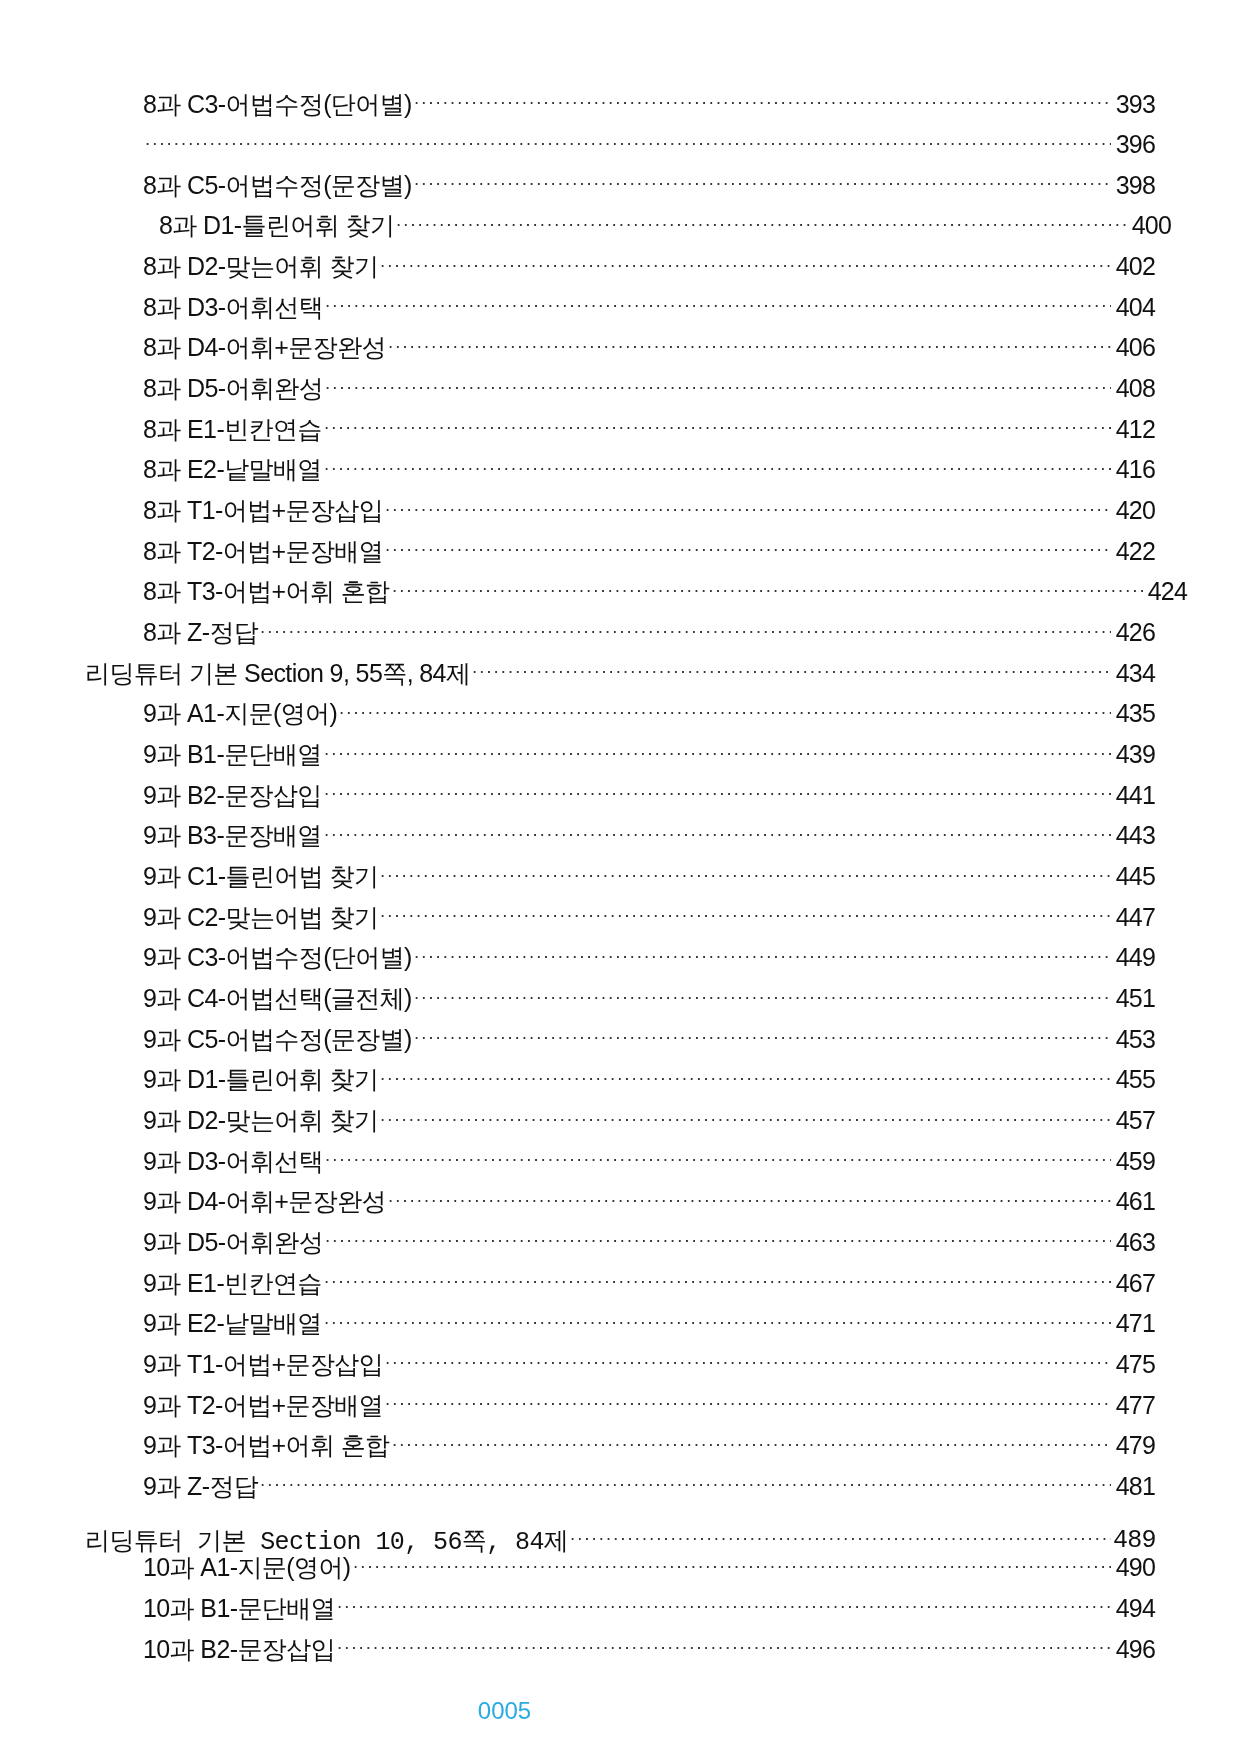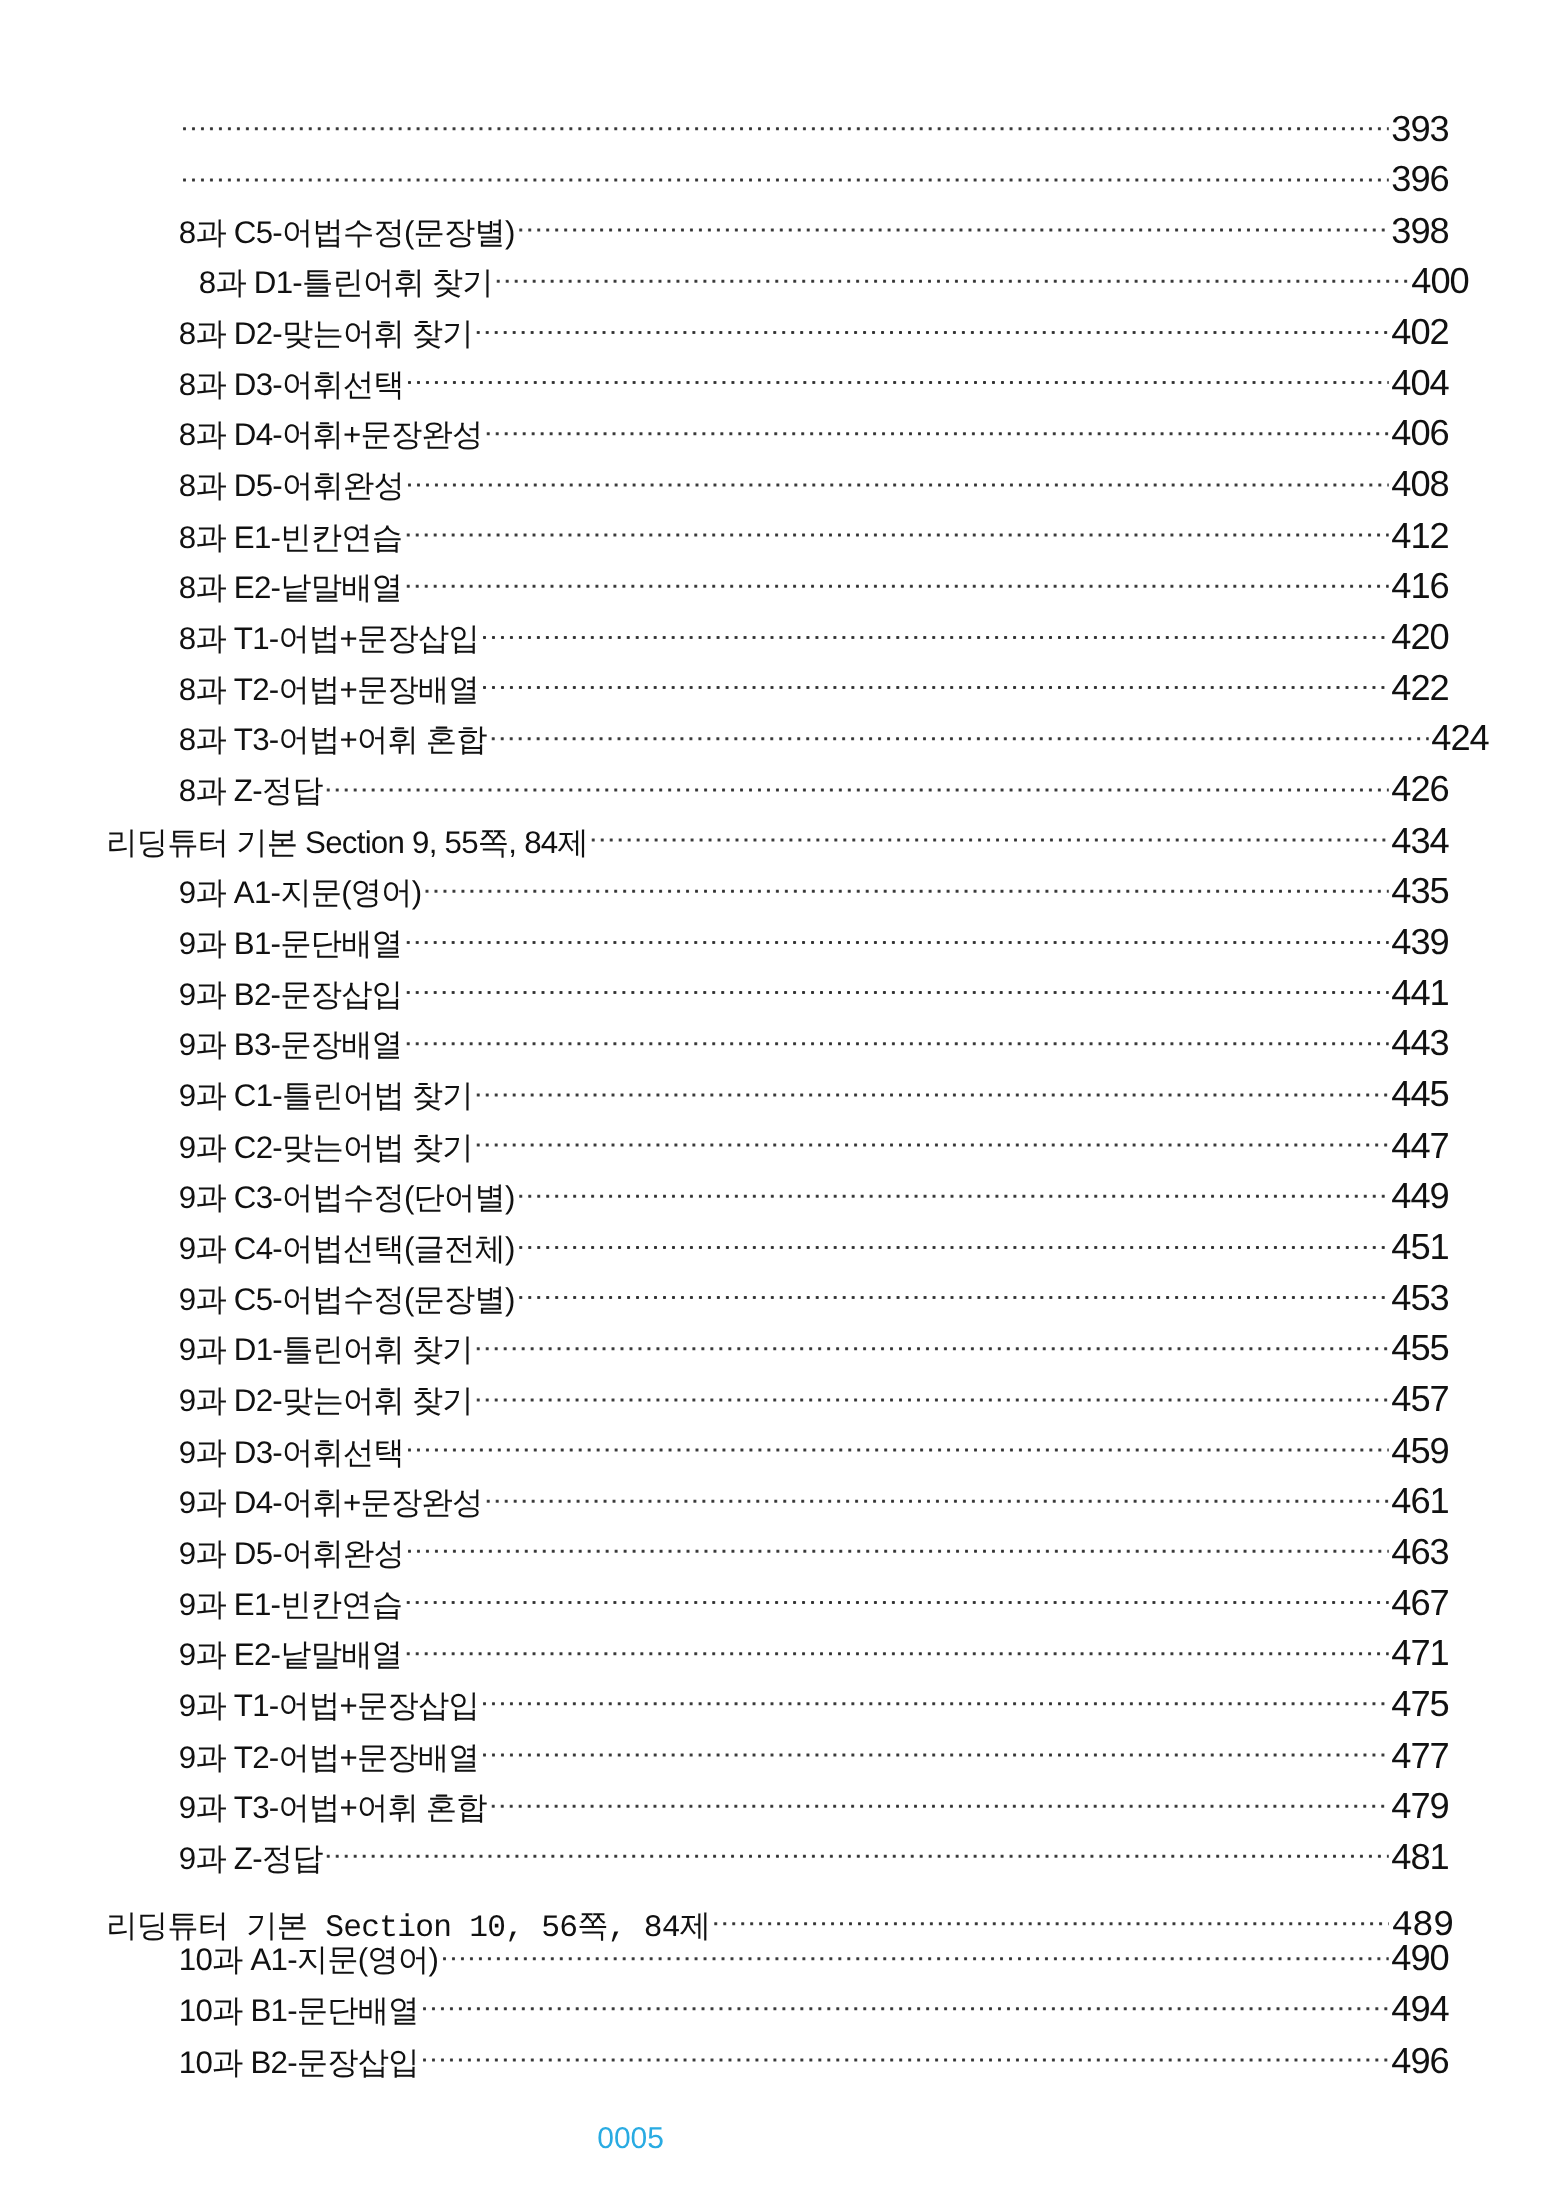"8과 C3-어법수정(단어별)" span.title { html: none -> <span>8과 C3-어법수정(단어별)</span> }
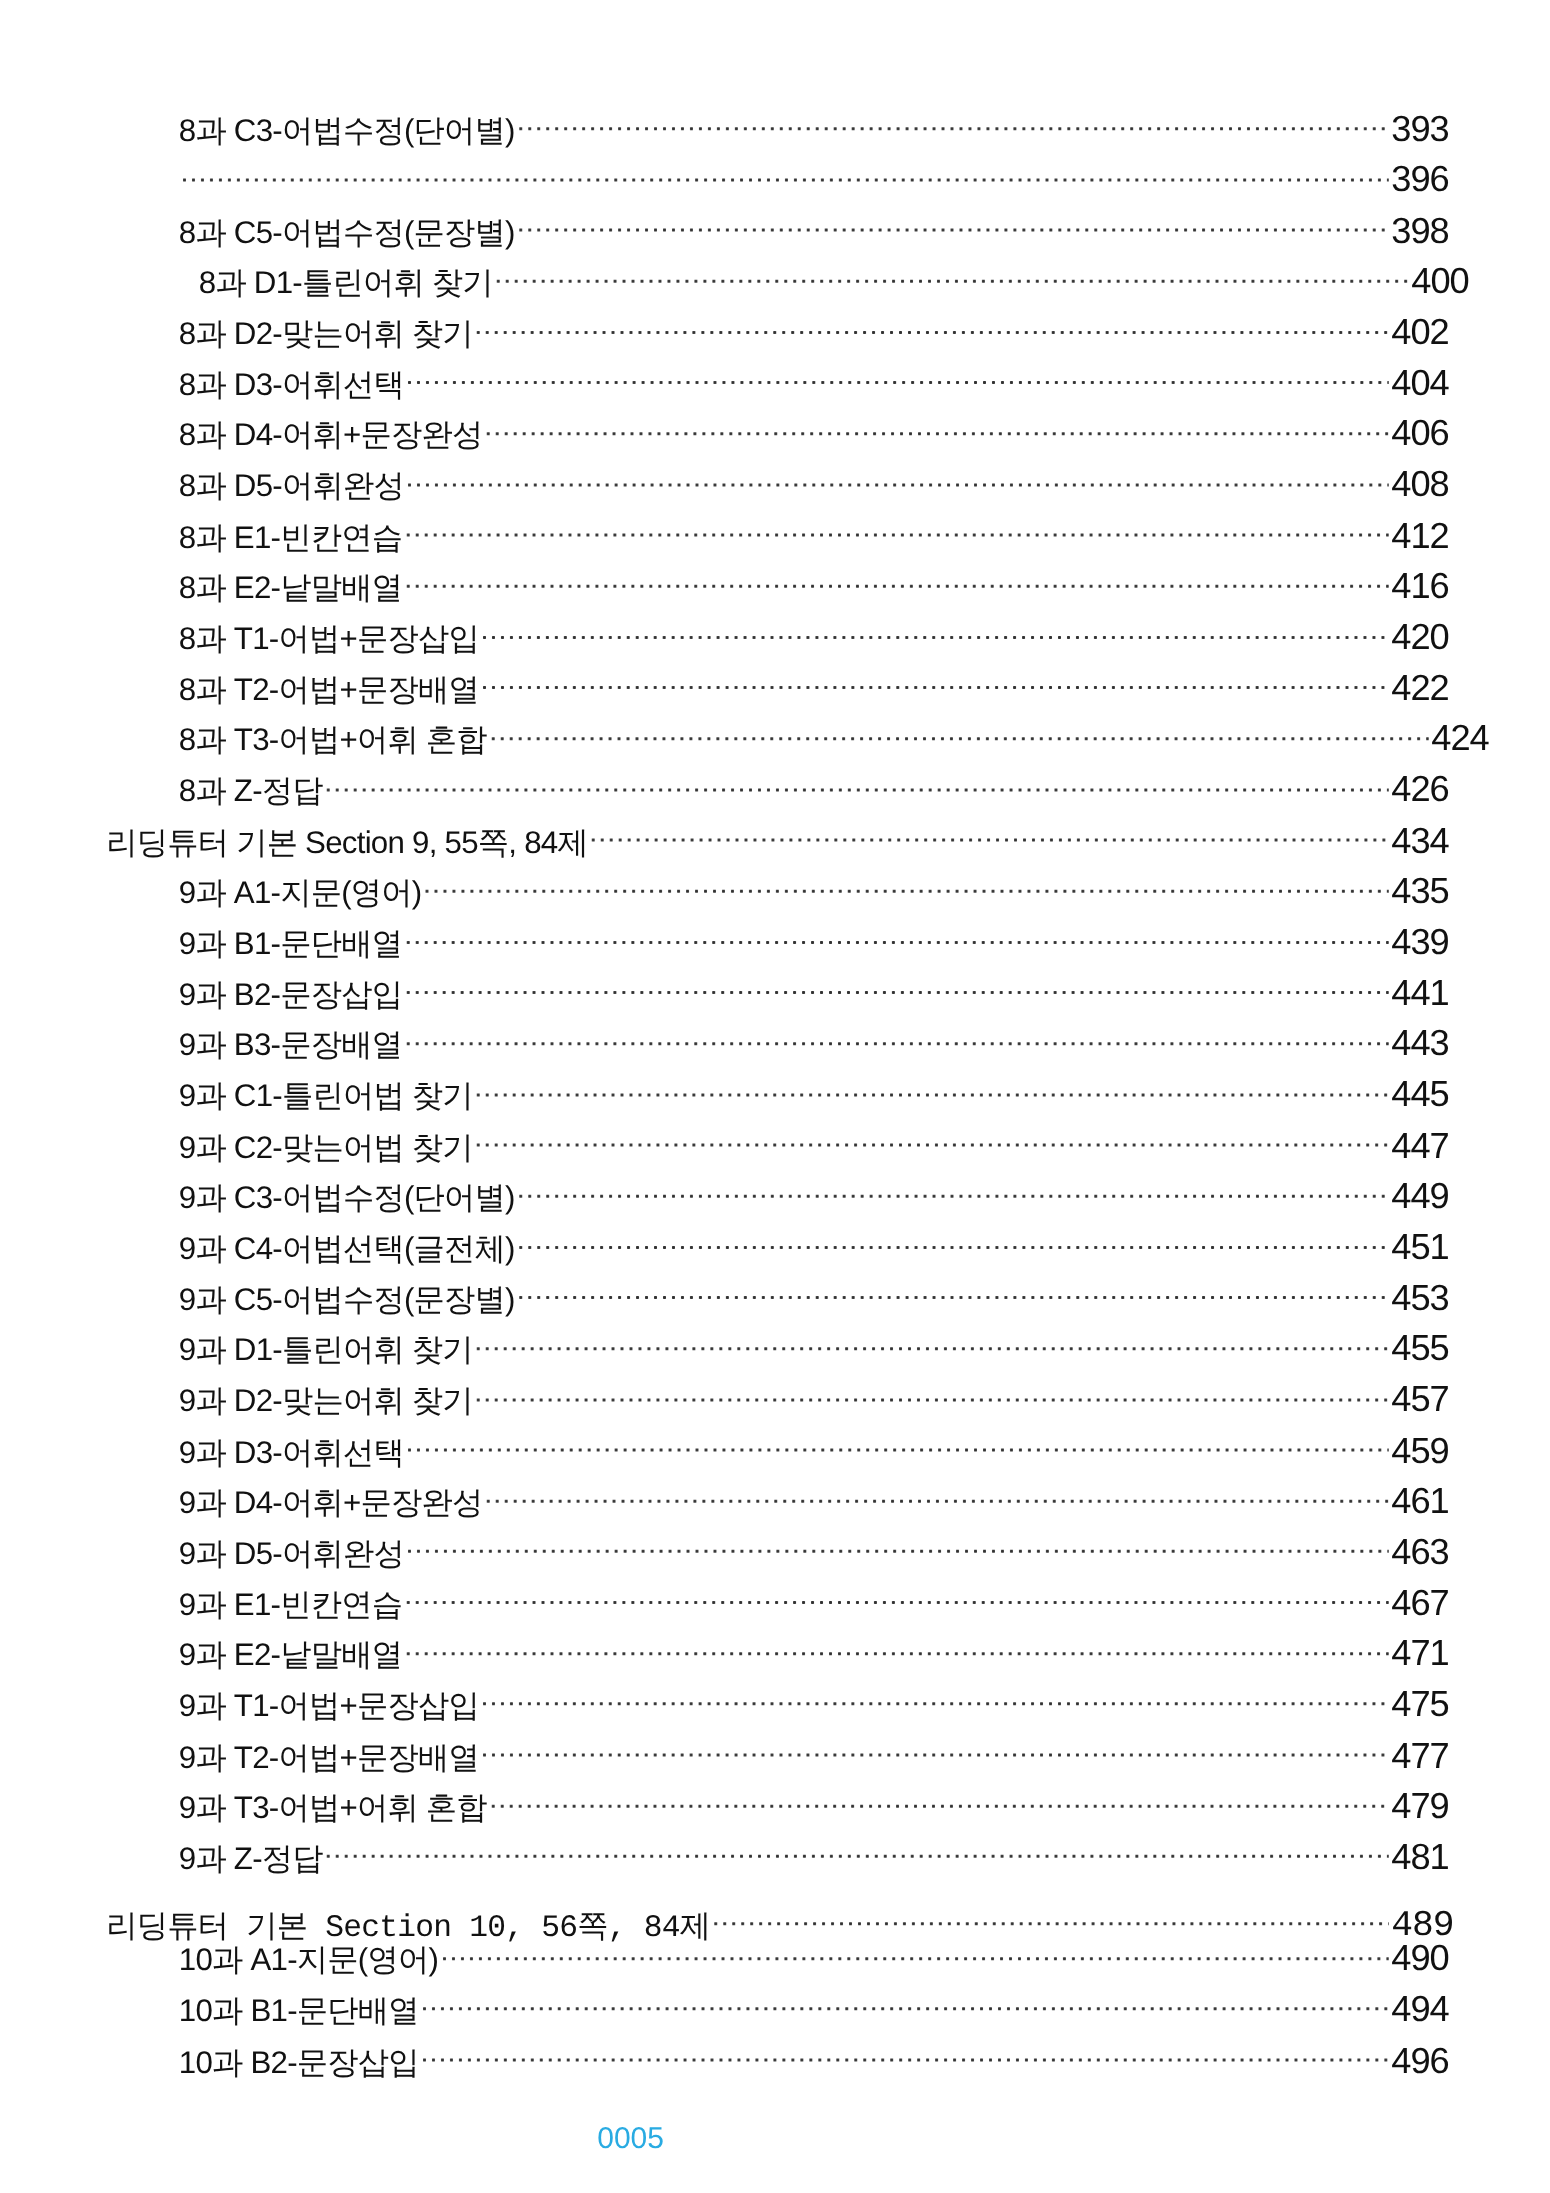"393" .page { font-size: 29px -> 25px }
